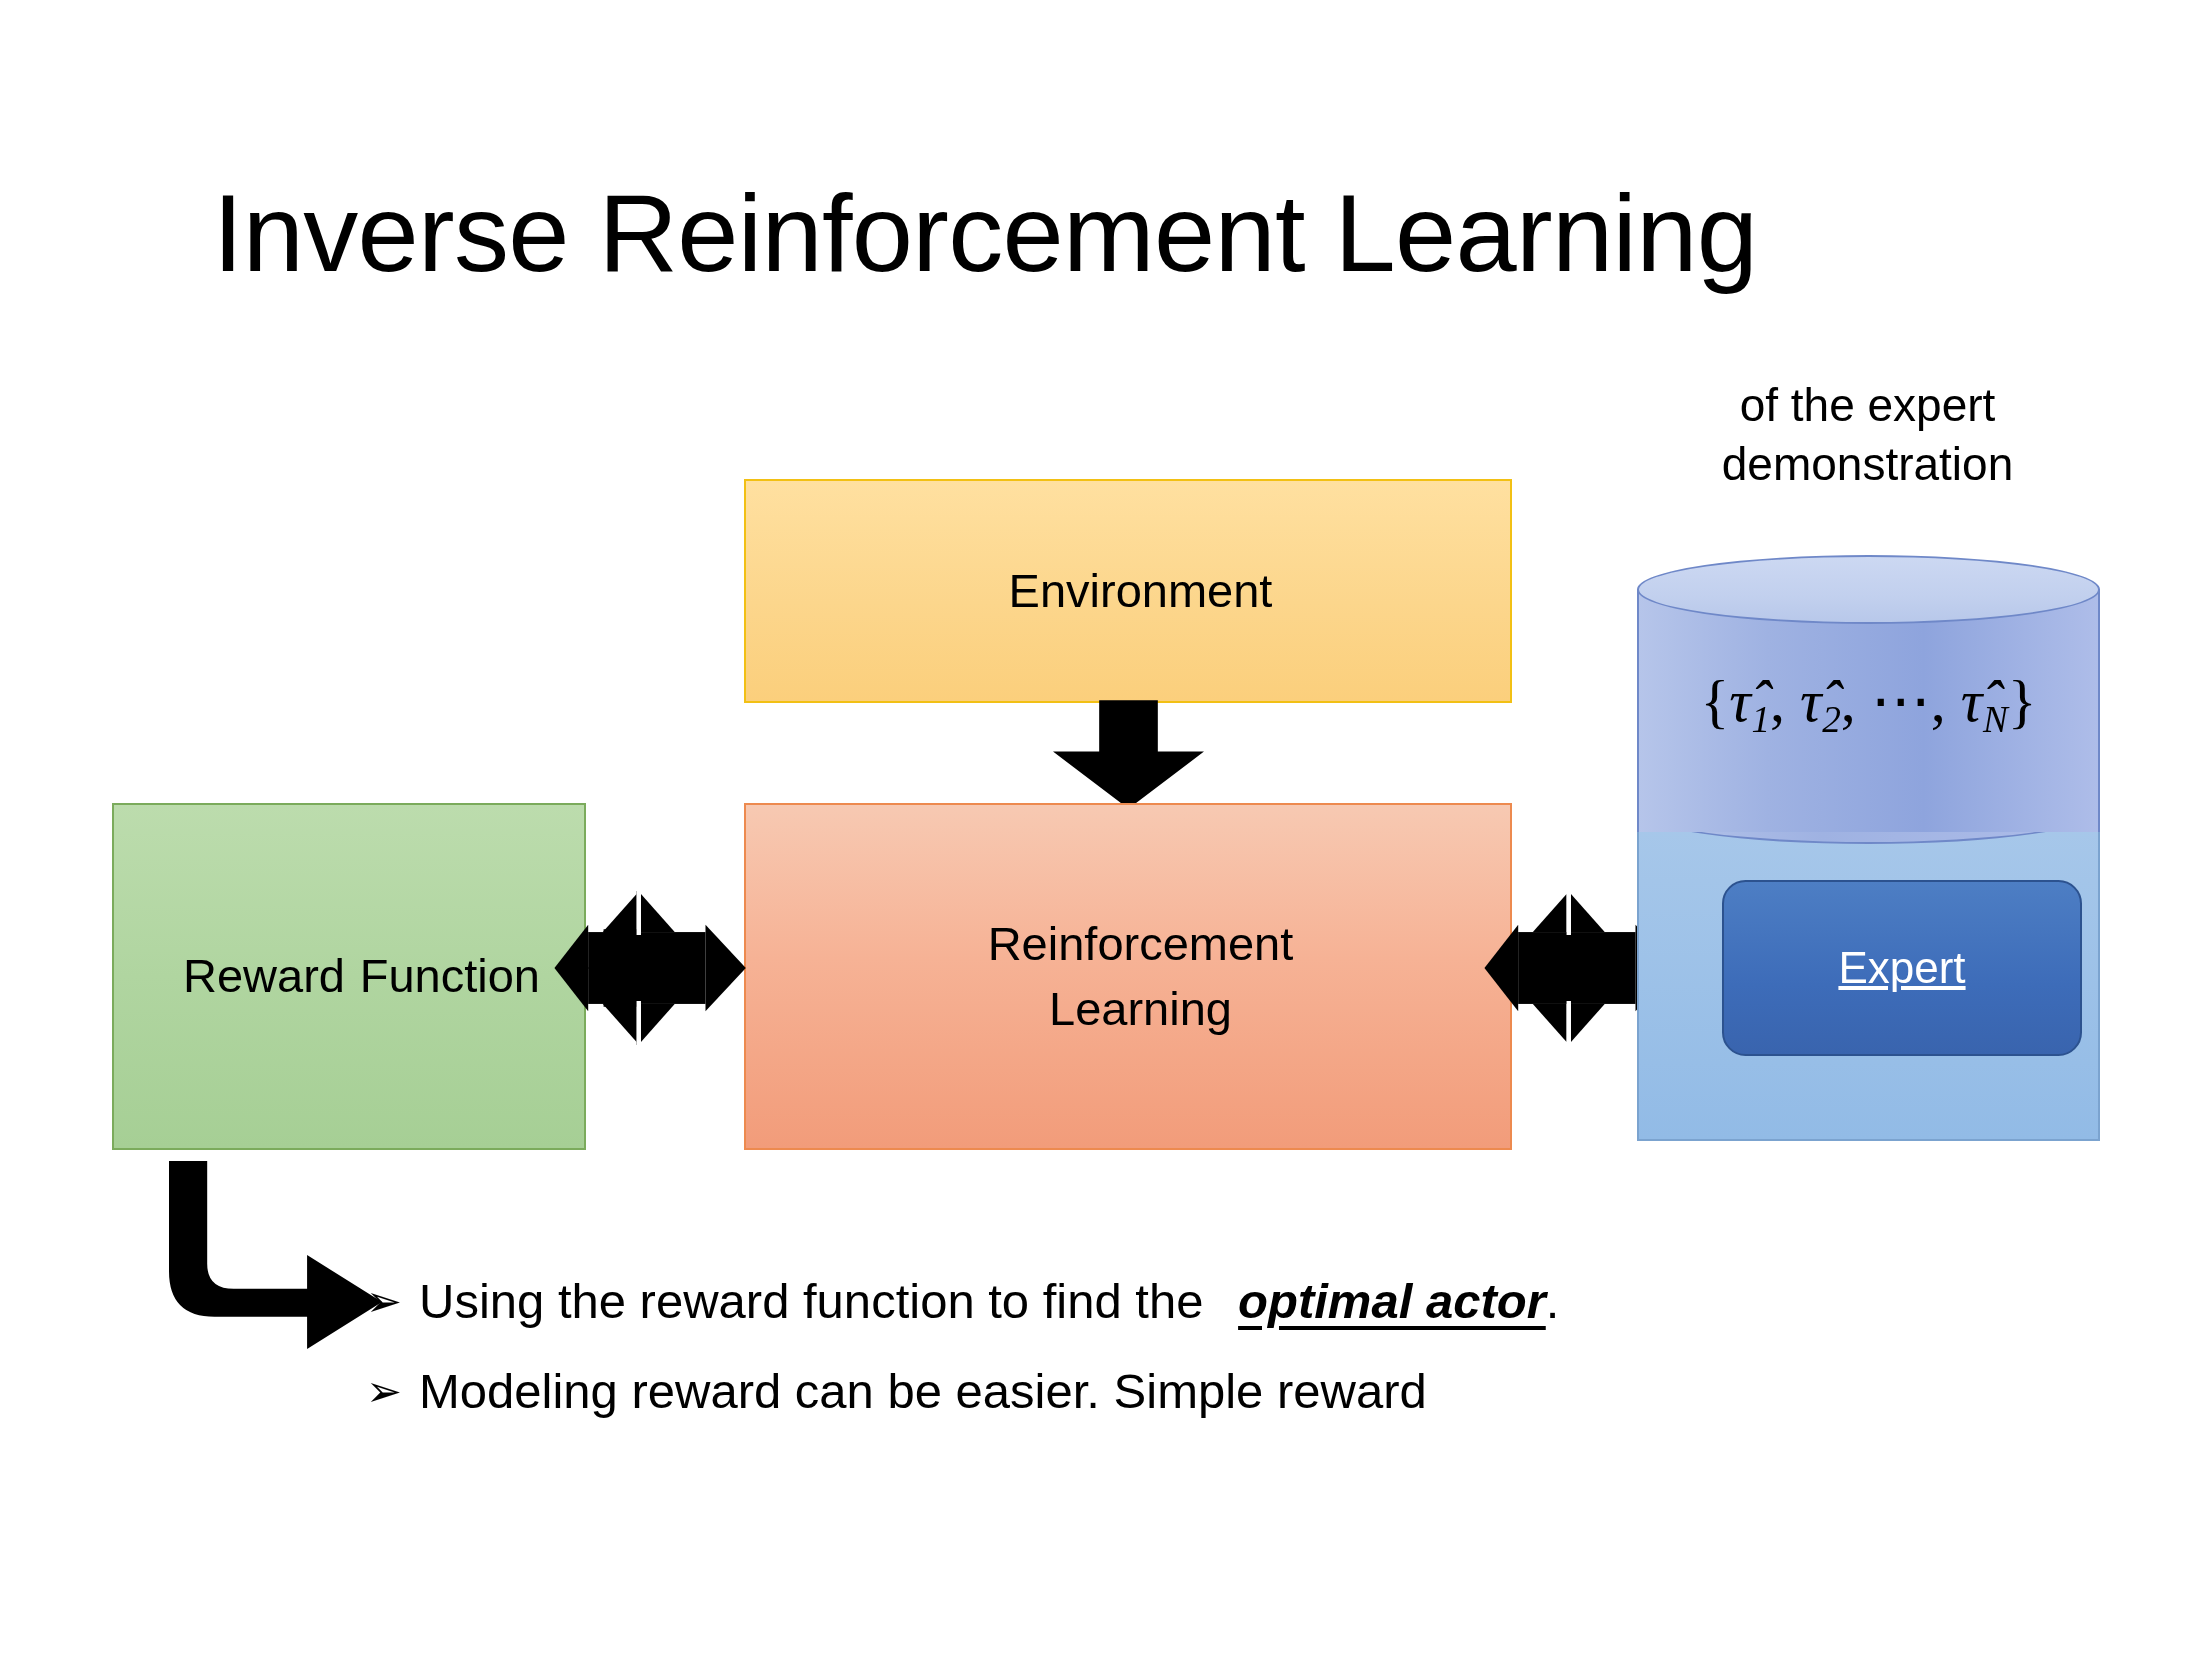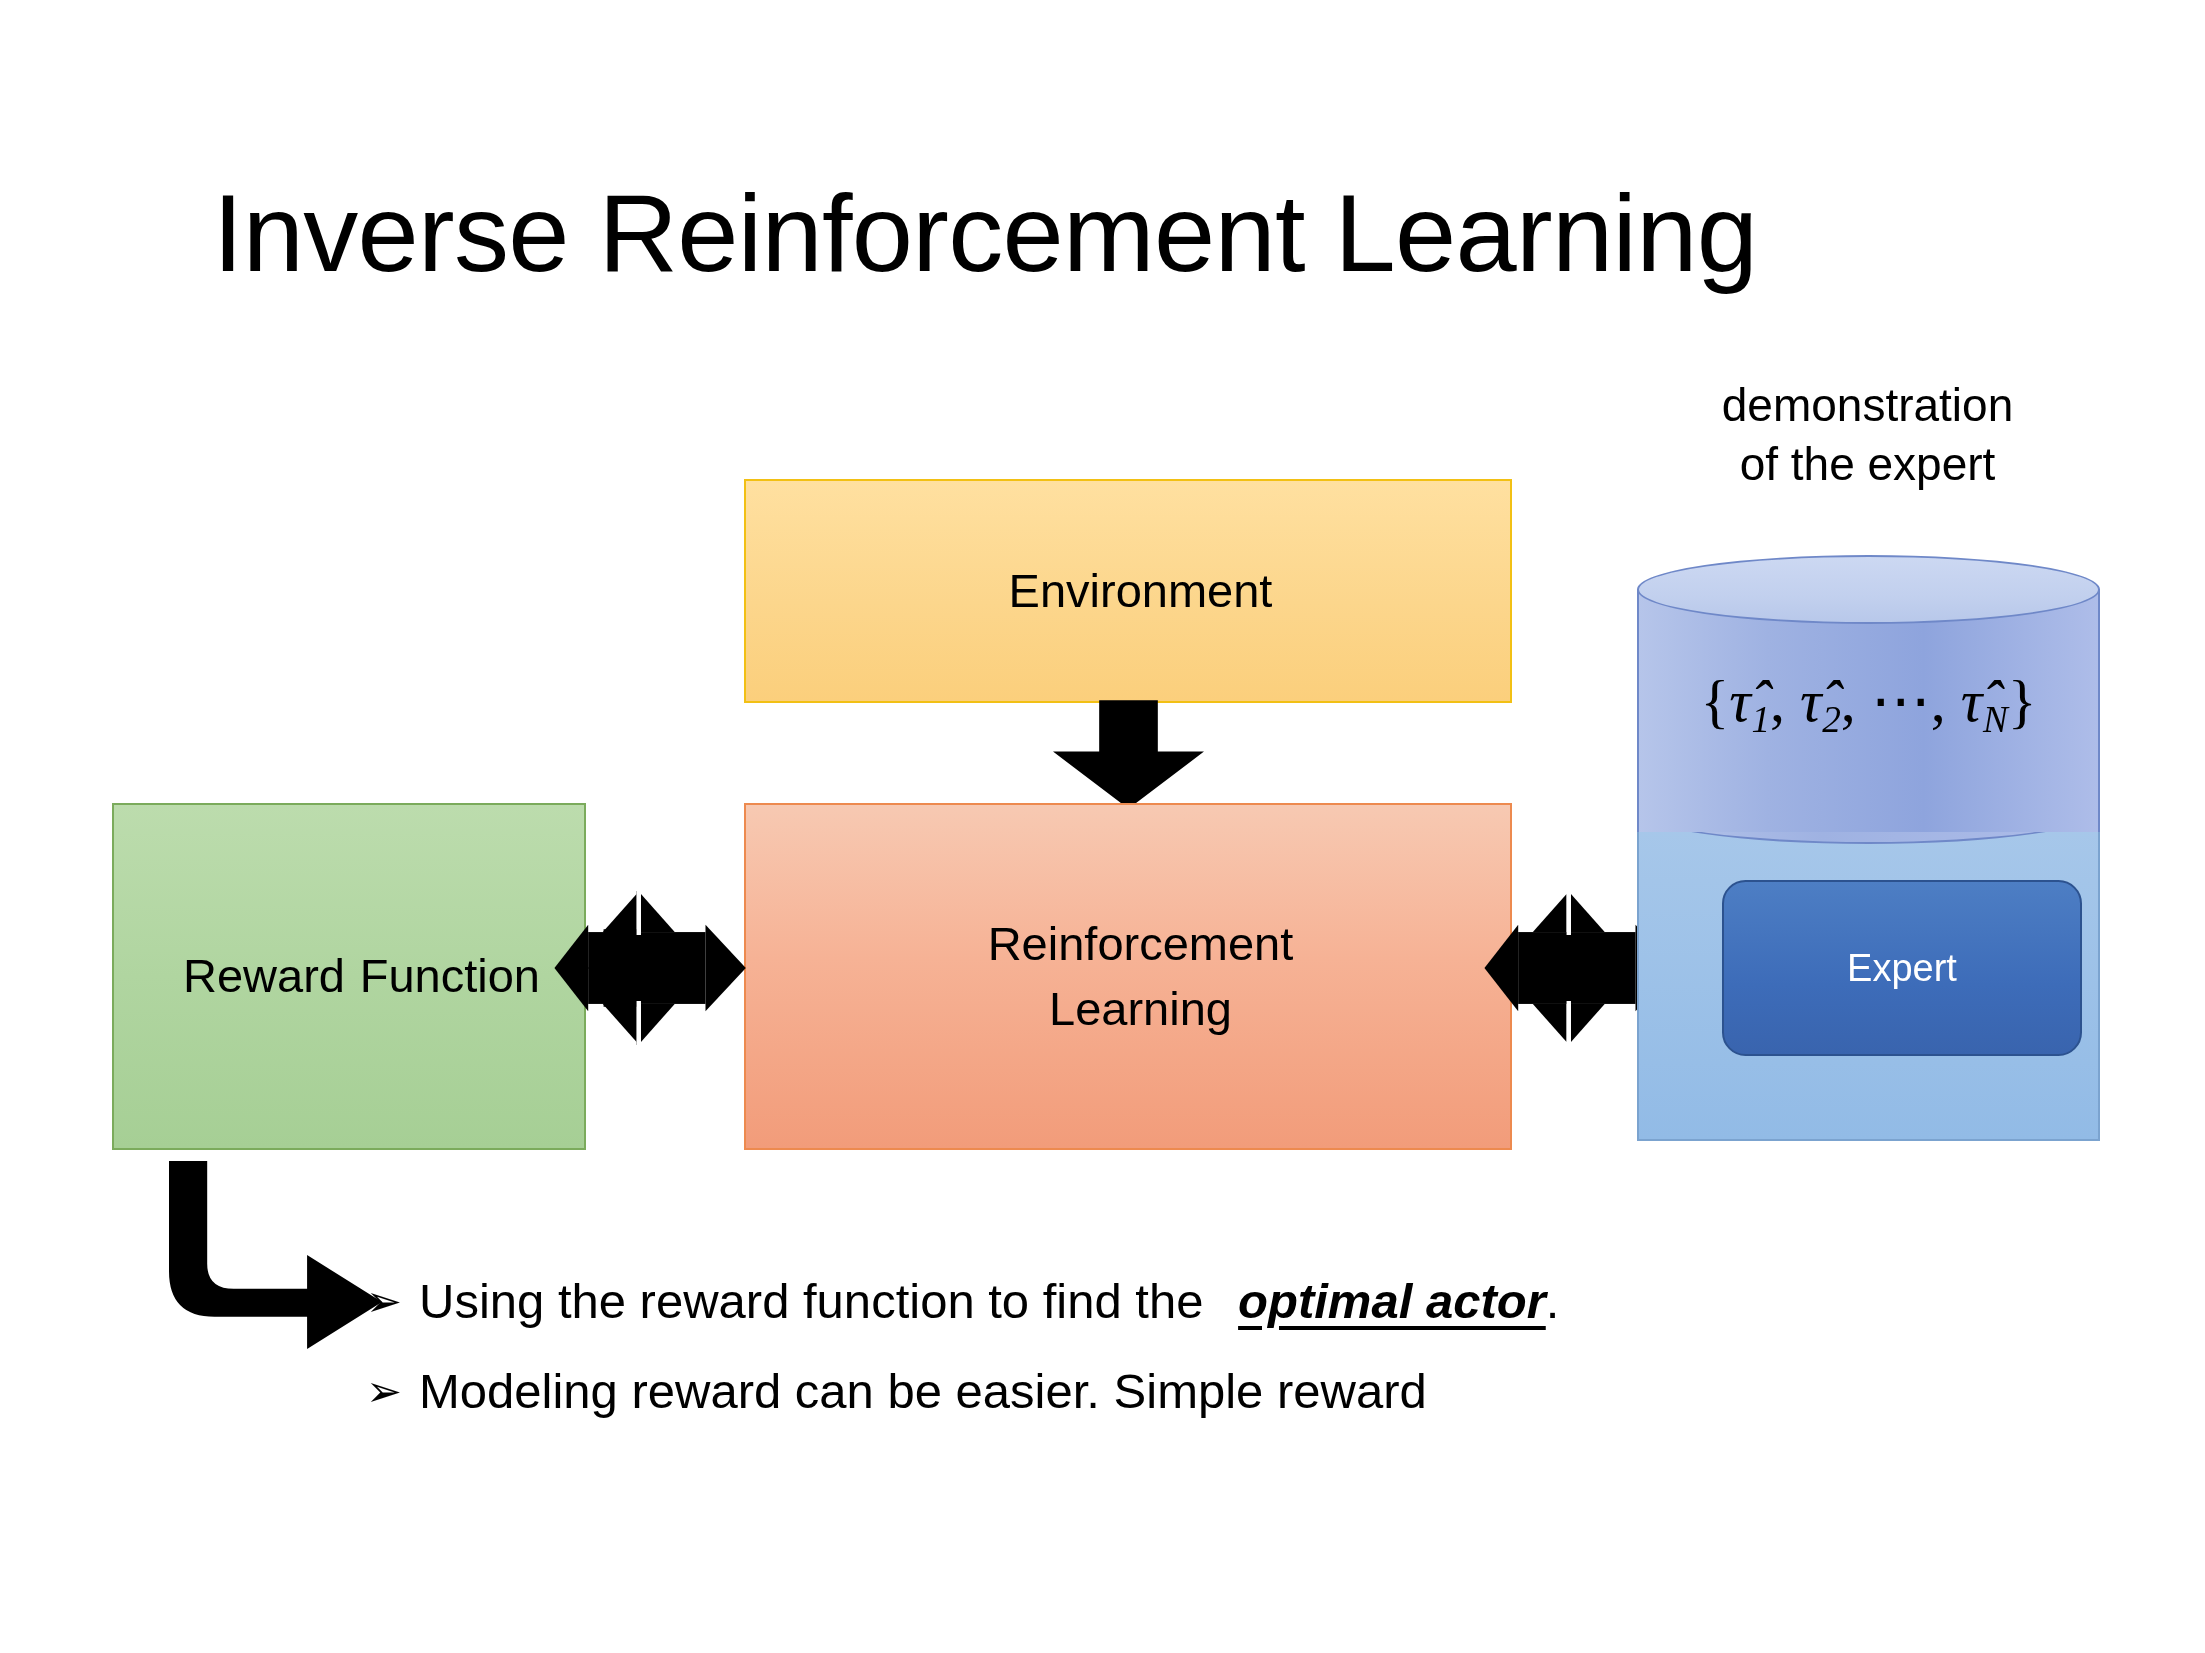"demonstration" div { order: before "of the expert" -> after "of the expert" }
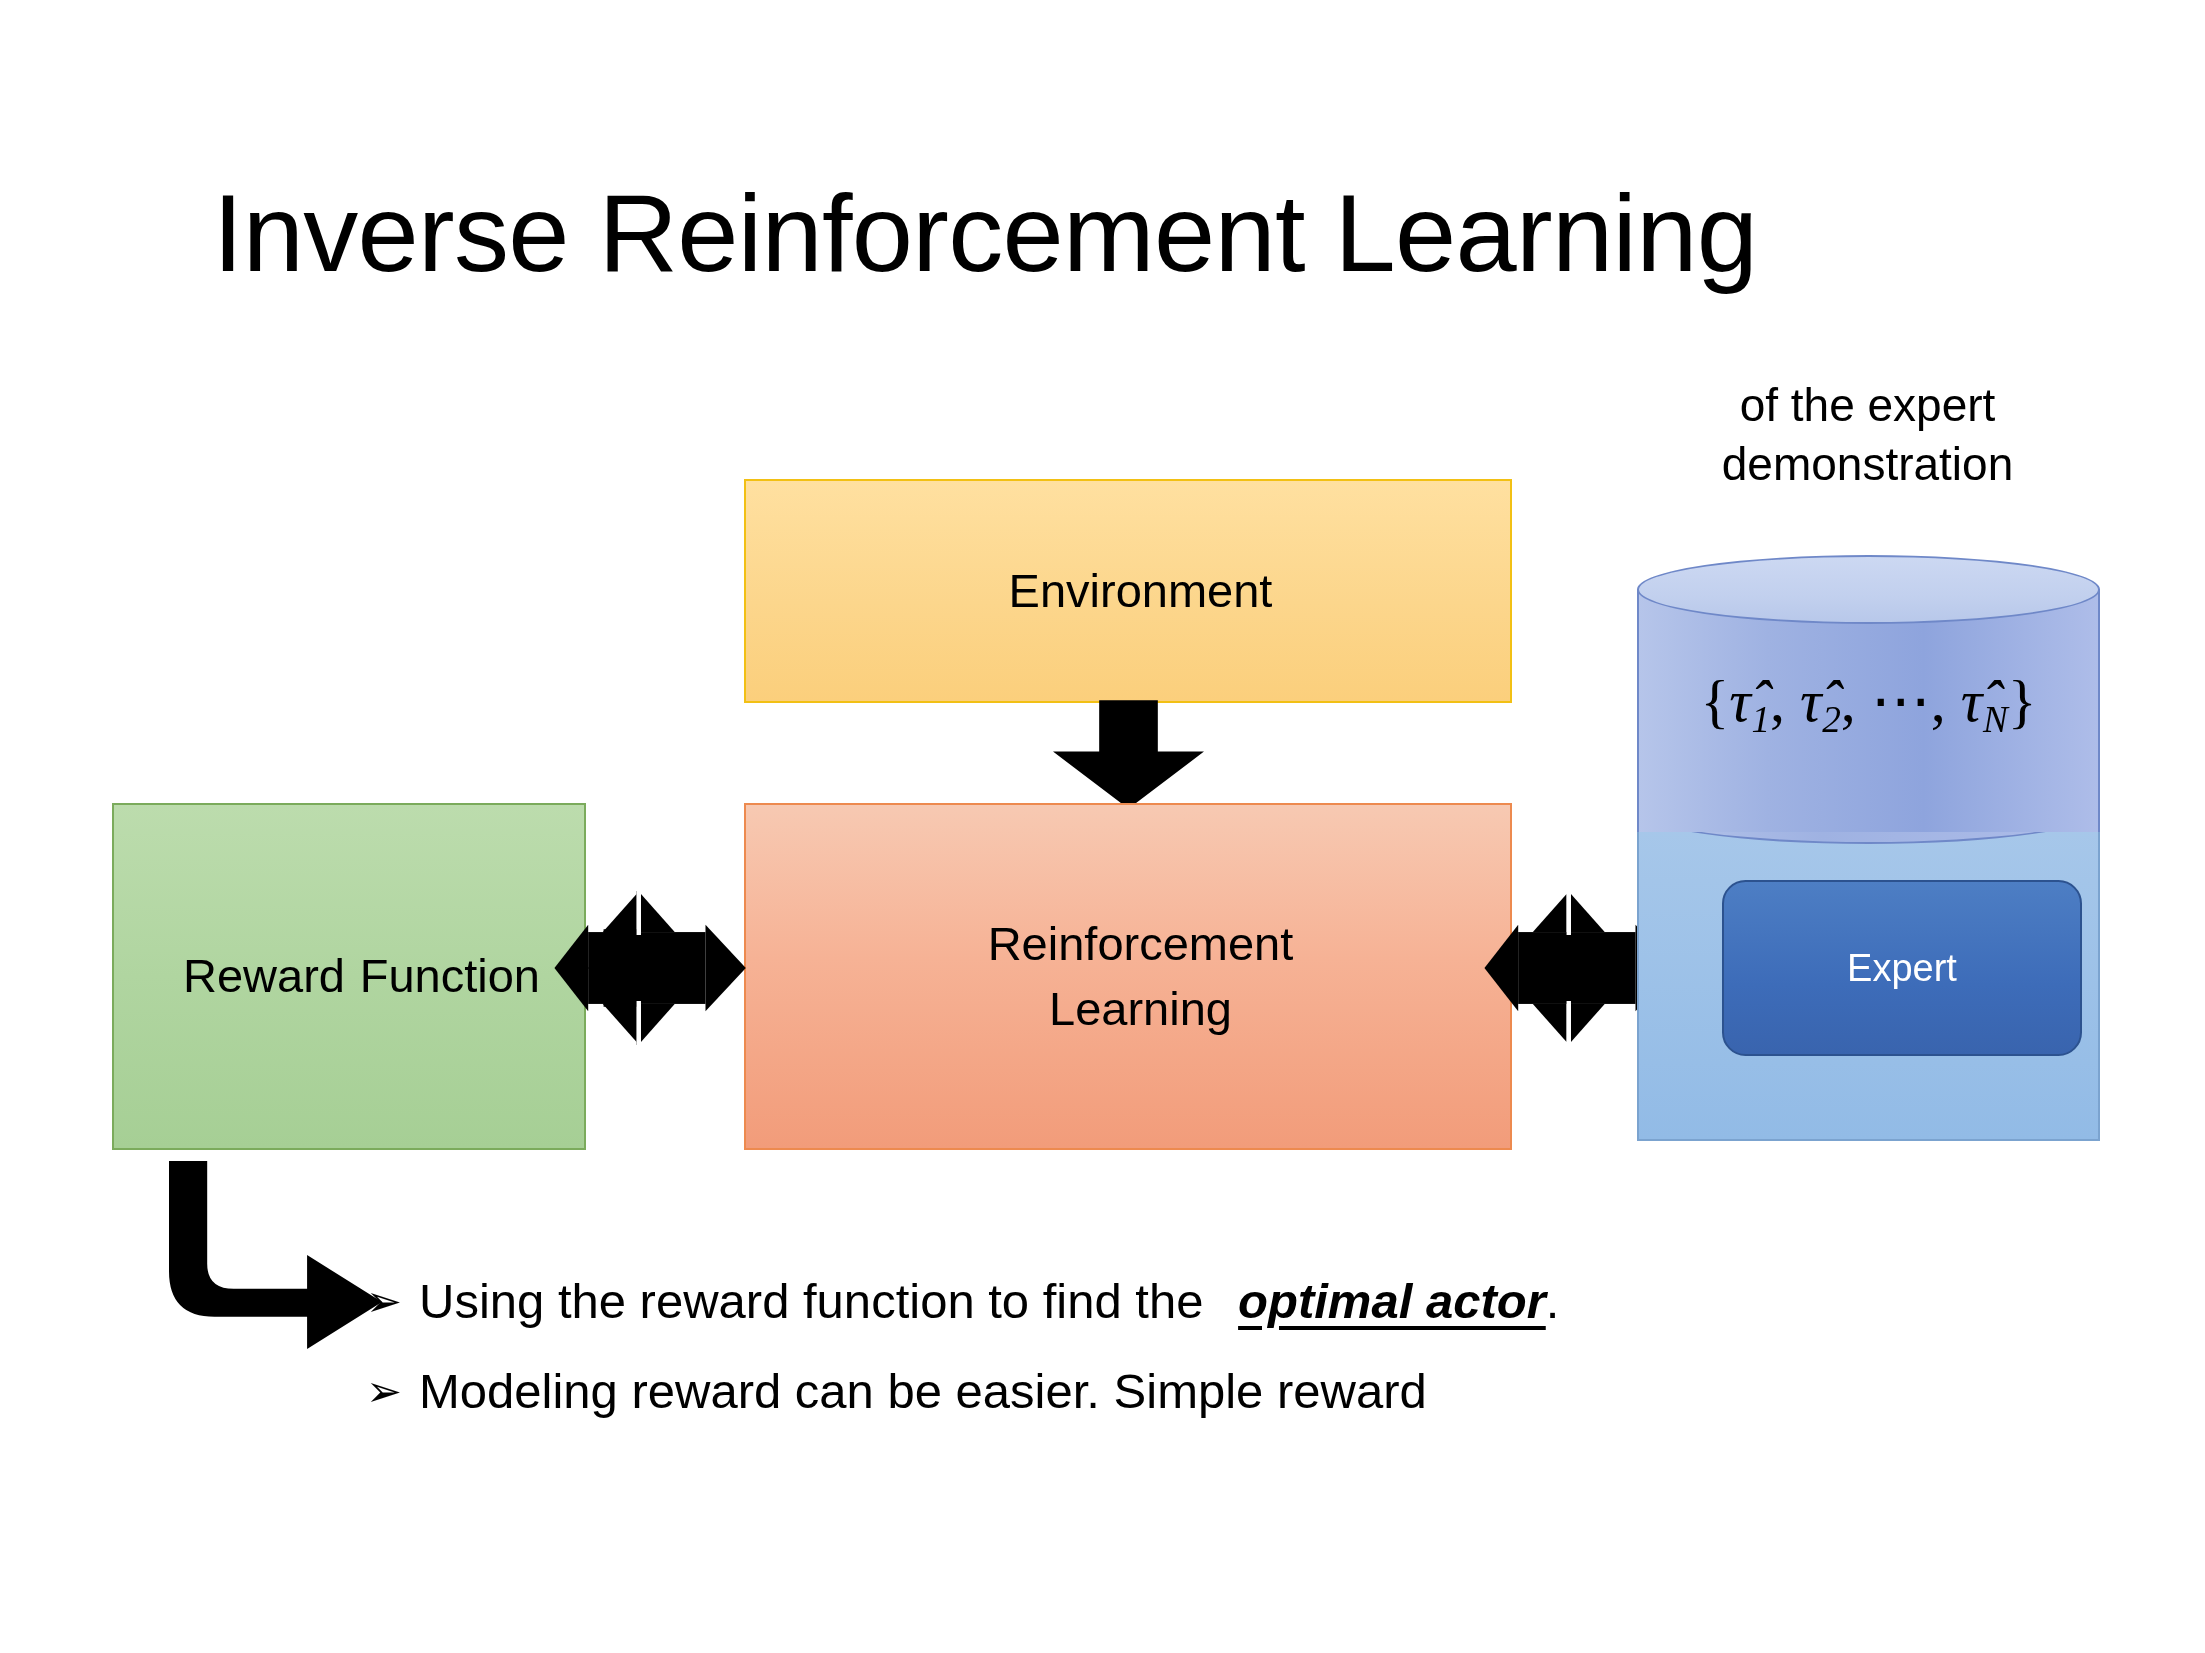"Expert" #expert-box { font-size: 38px -> 44px; text-decoration: none -> underline }
